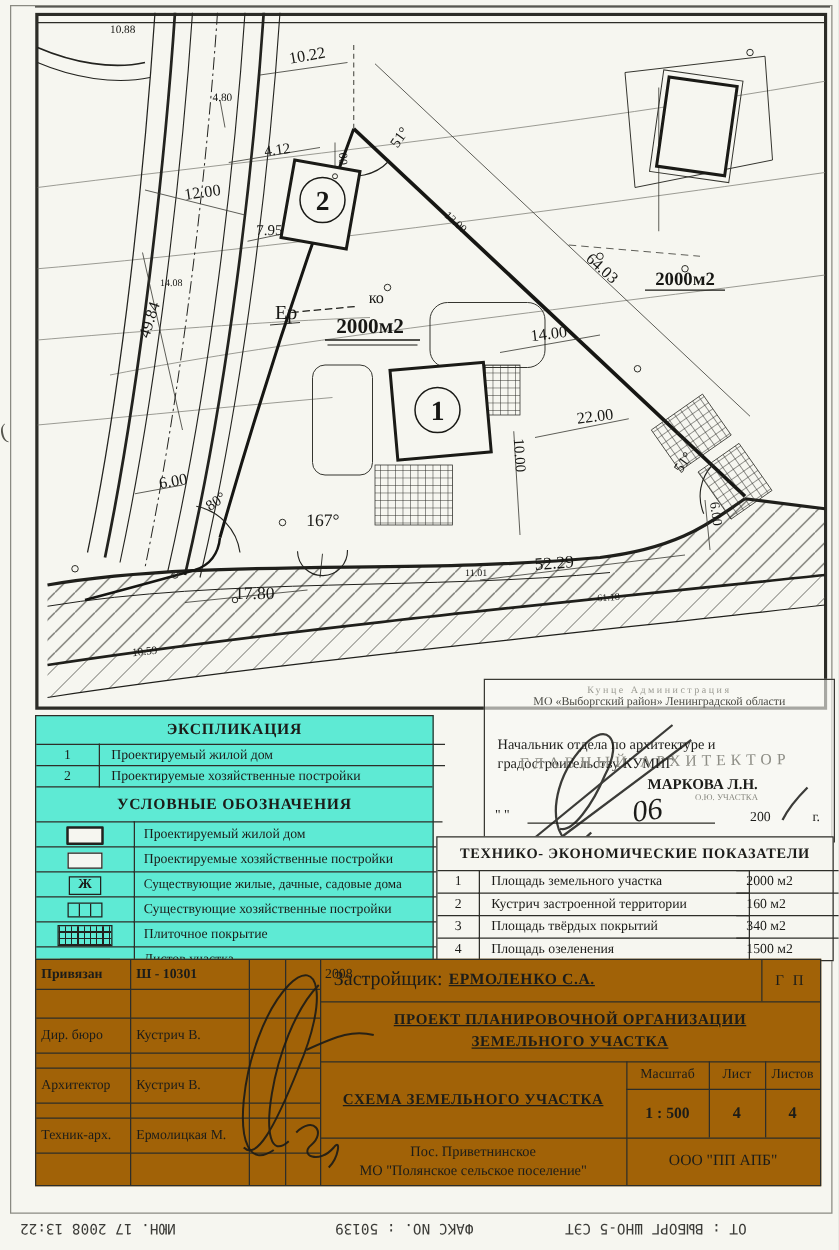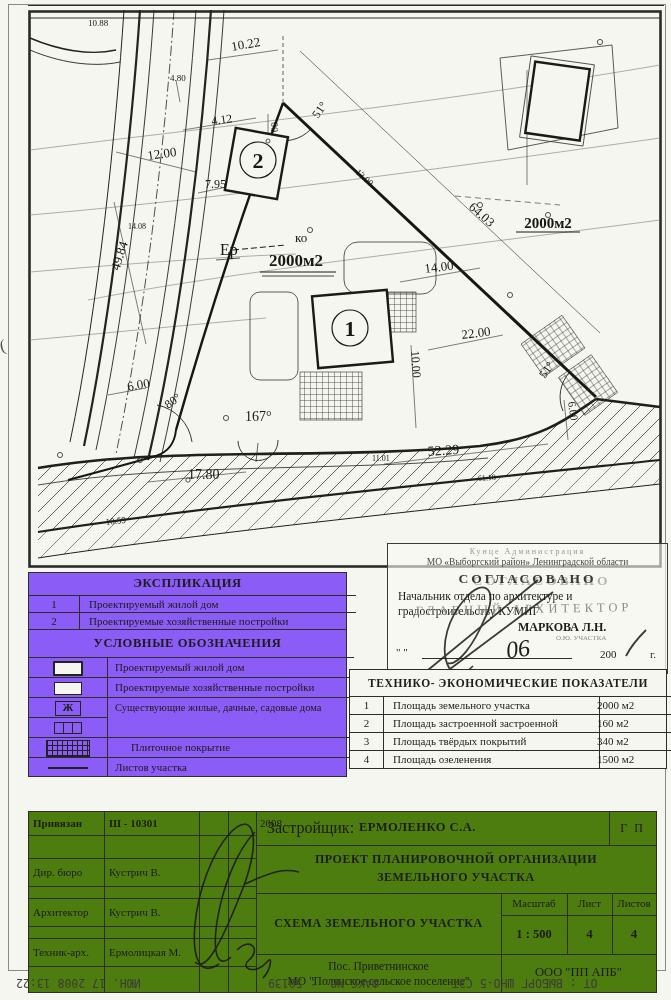"ЭКСПЛИКАЦИЯ" div.abs { background: #8b5cf6 -> #5eead4 }
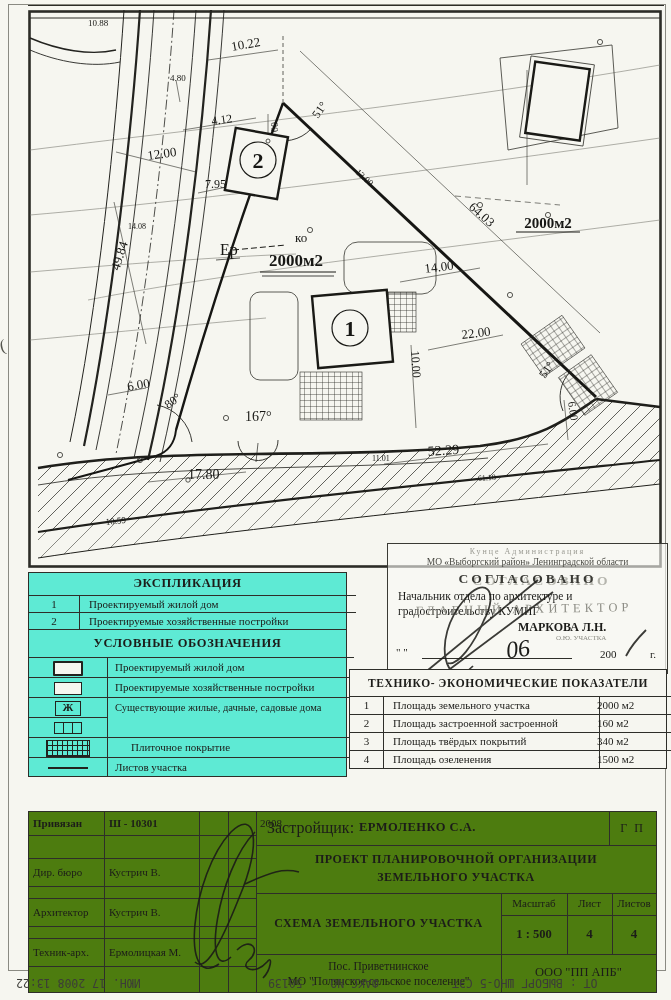"СОГЛАСОВАНО" div.ln { html: <div>СОГЛАСОВАНО</div> -> none }
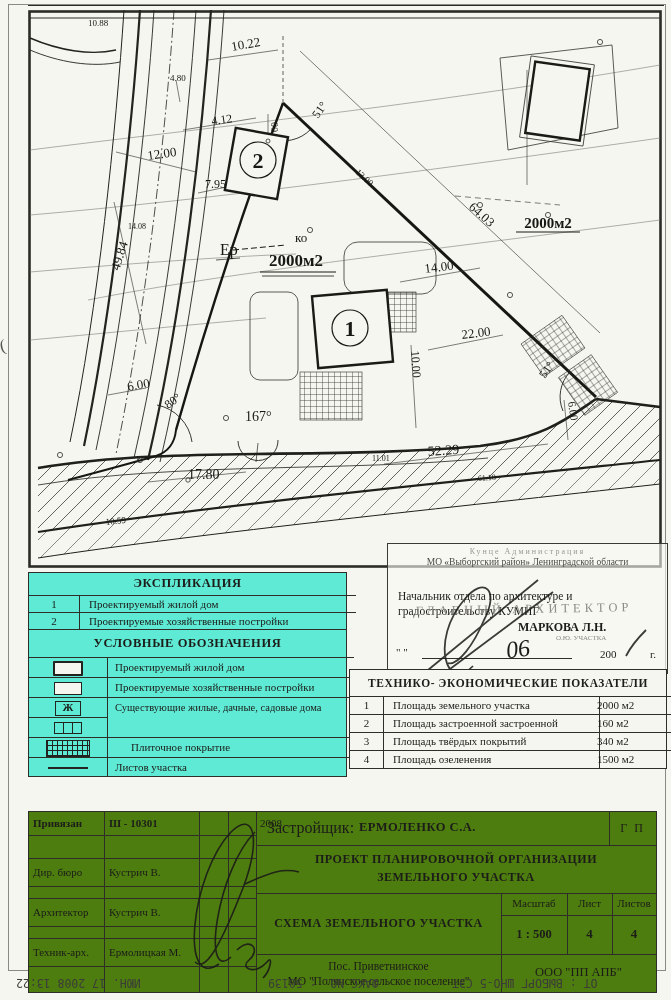"Существующие хозяйственные постройки" div.cell { html: none -> <div>Существующие хозяйственные постройки</div> }
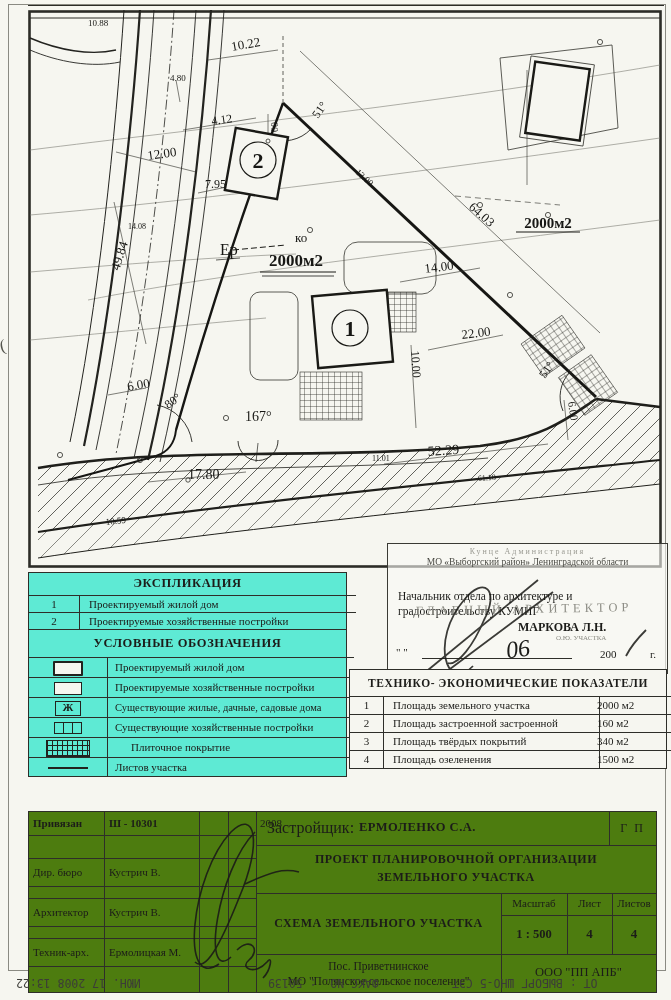"Площадь застроенной застроенной" div.cell { text: Площадь застроенной застроенной -> Кустрич застроенной территории }
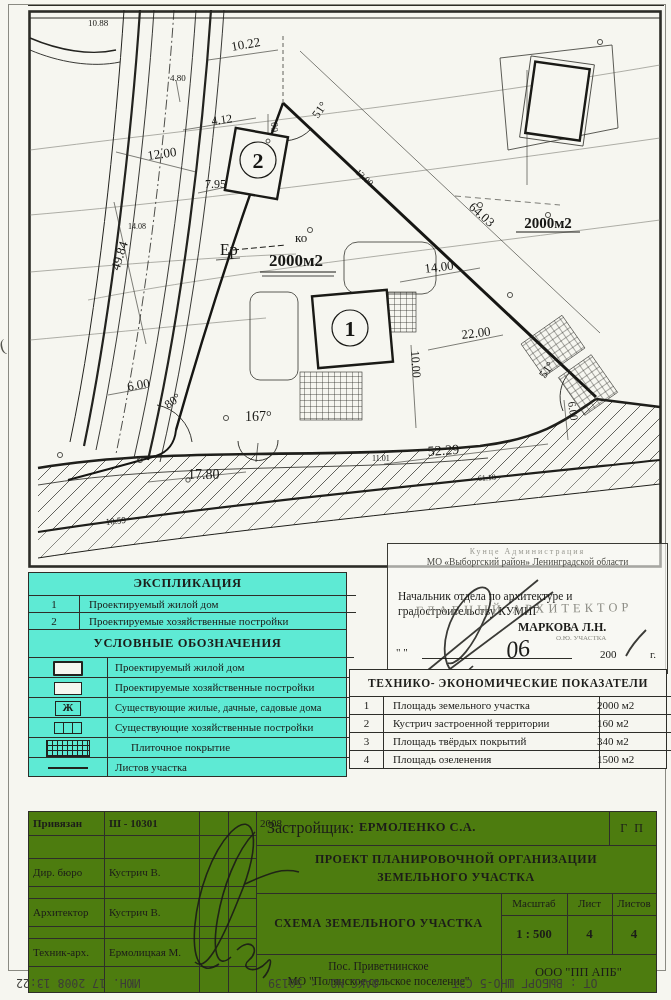"Плиточное покрытие" div.cell { padding-left: 24px -> 8px }
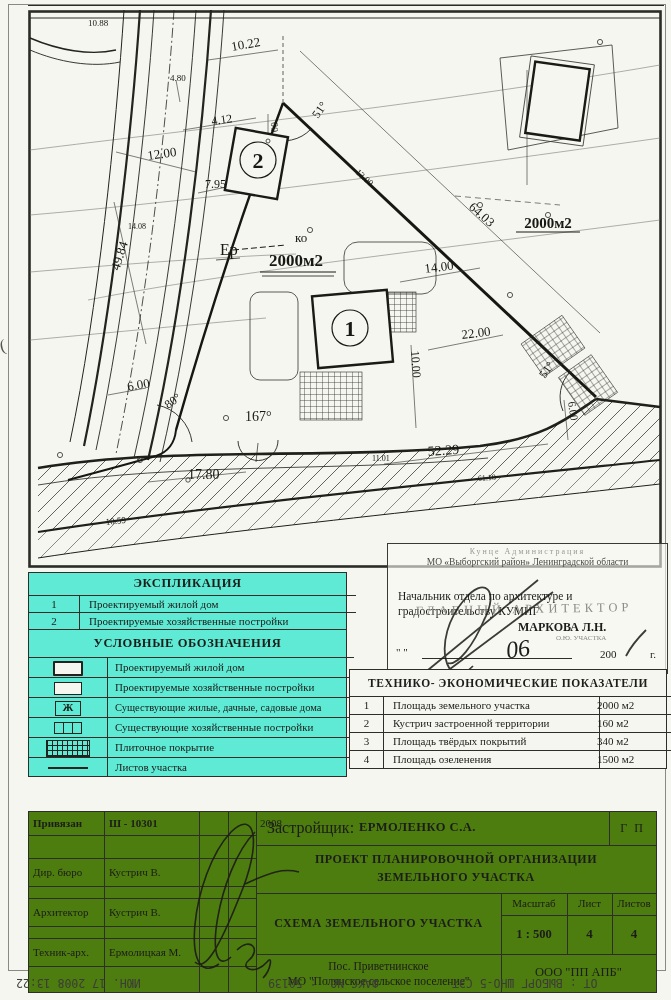"Привязан" div.abs { background: #4d7c0f -> #a16207; top: 811px -> 767px }
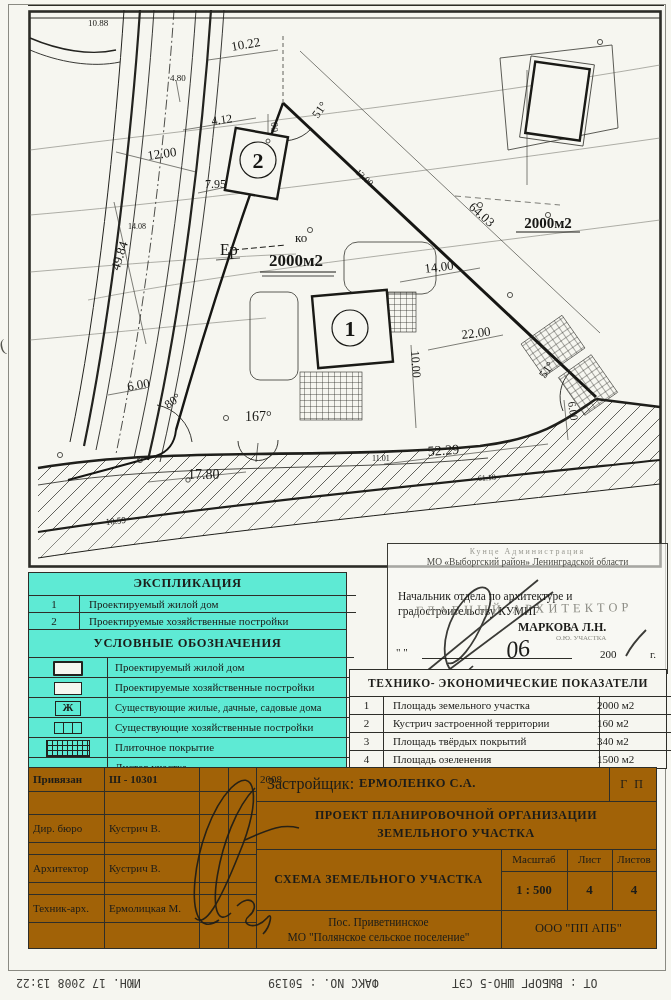"ЕРМОЛЕНКО С.А." .caps { text-decoration: none -> underline }
